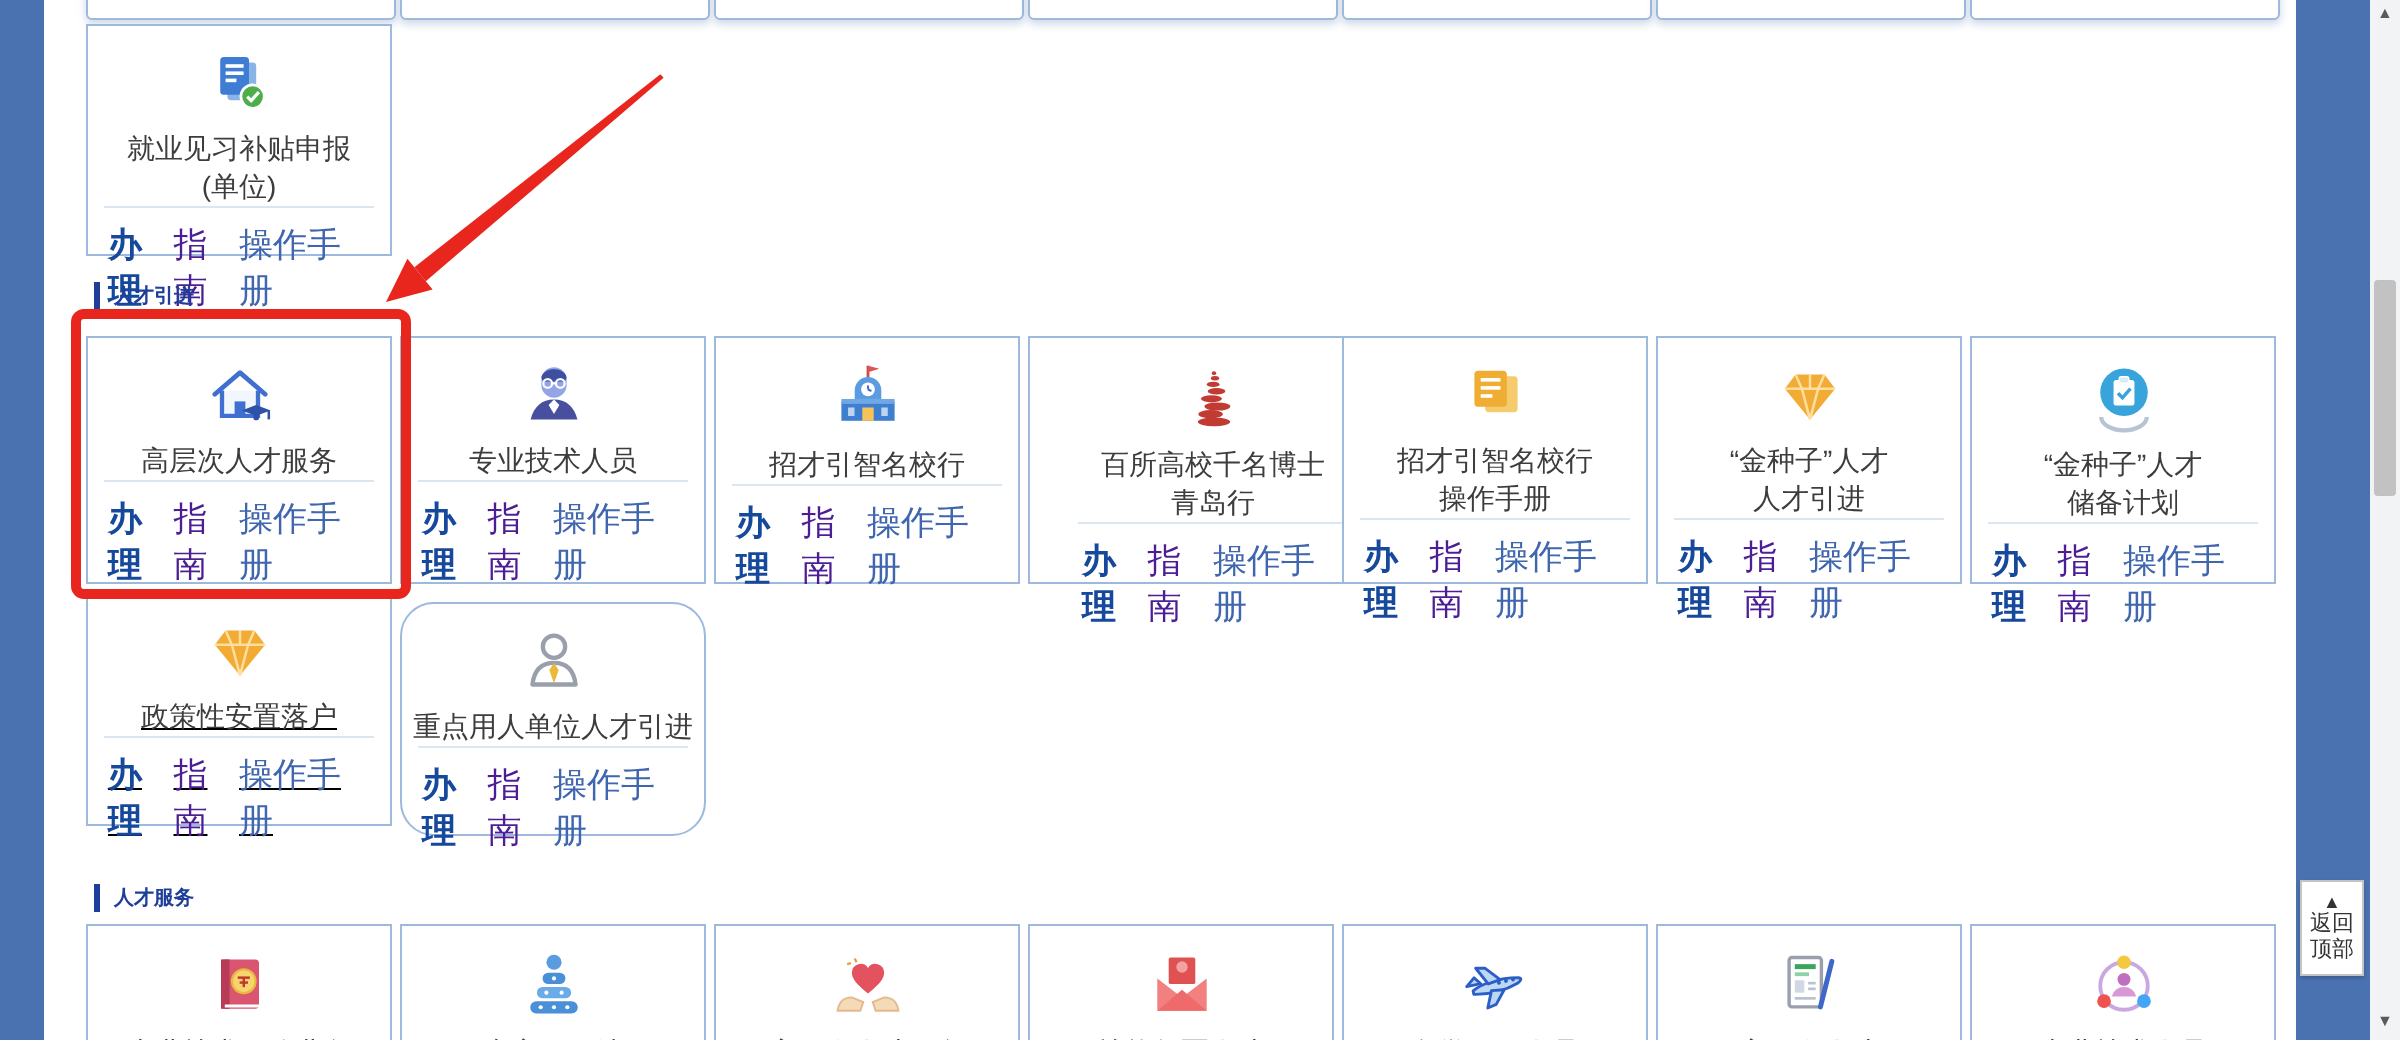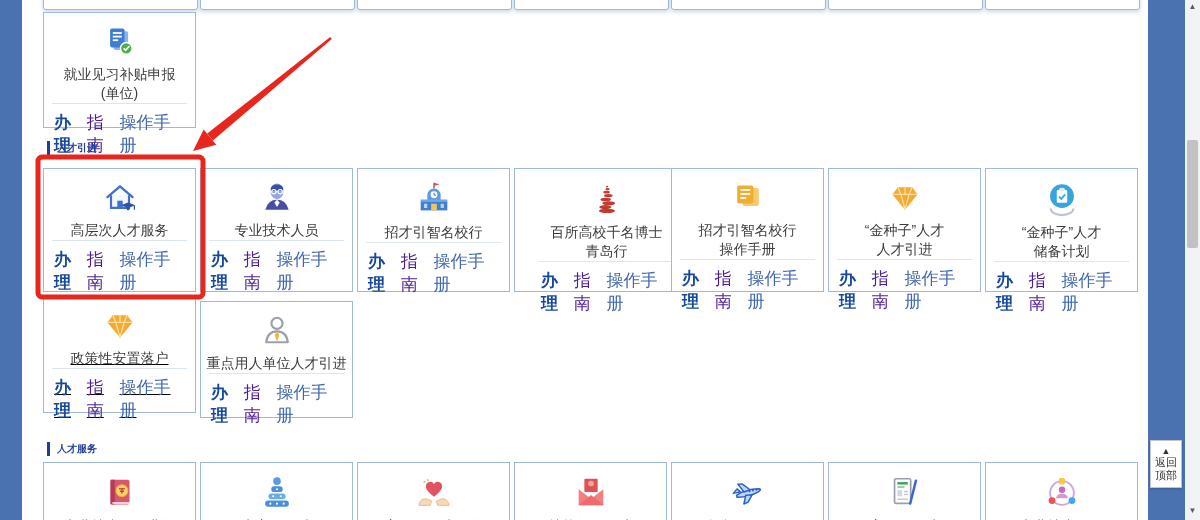"重点用人单位人才引进" div.card { border-radius: none -> 17px }
